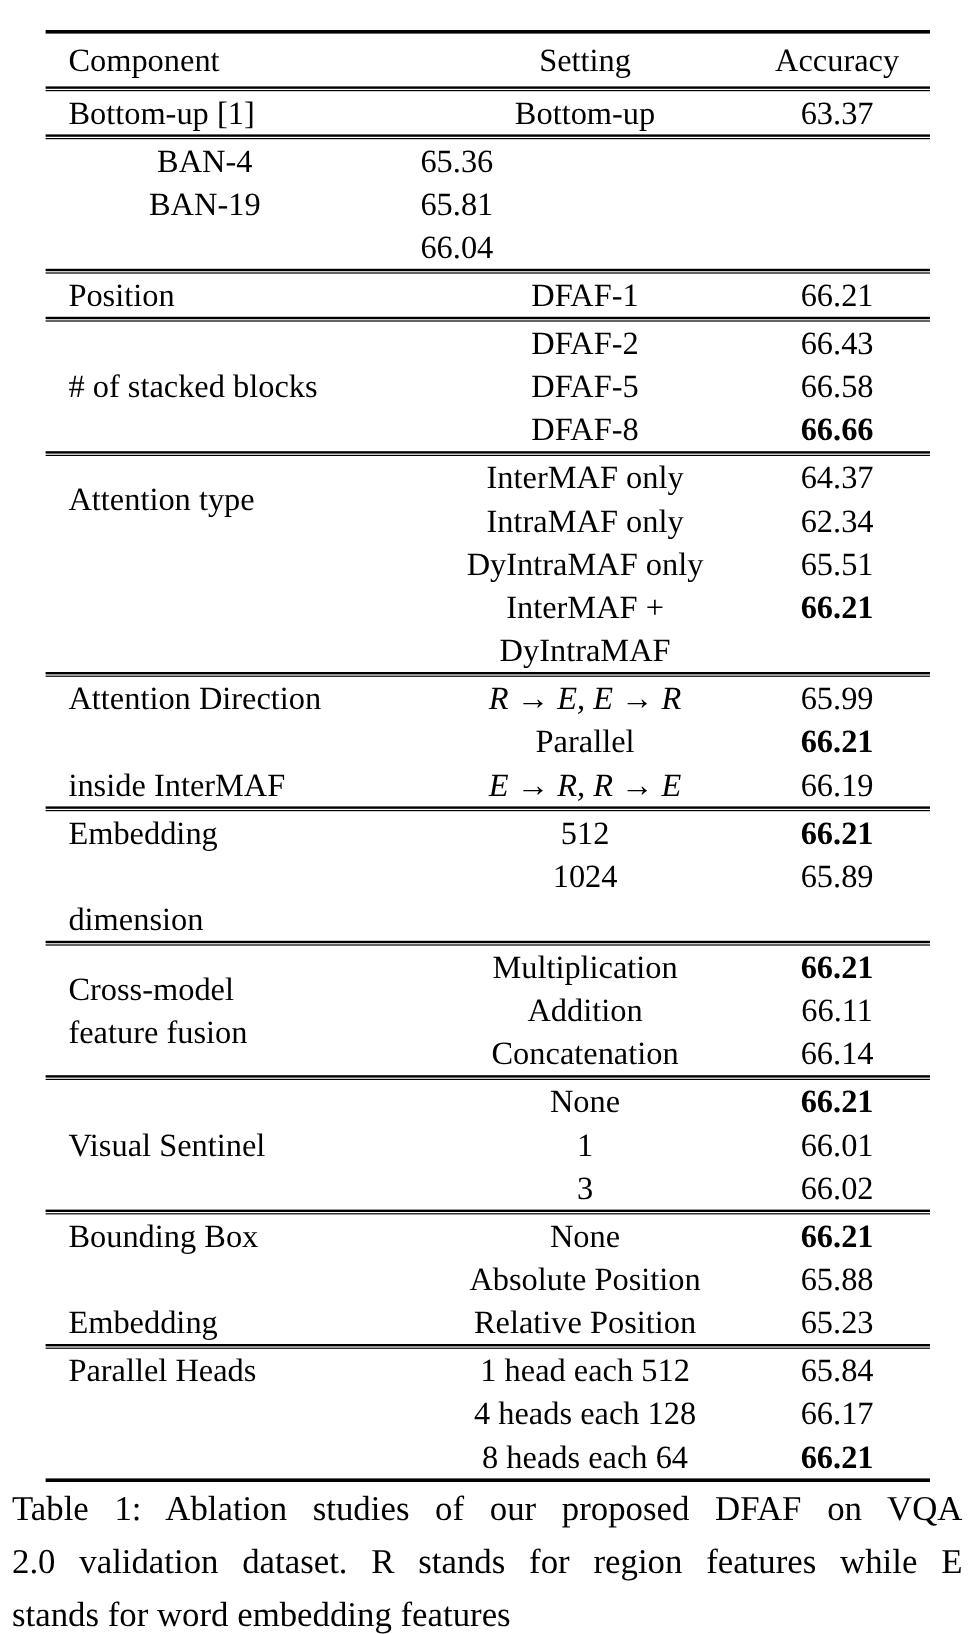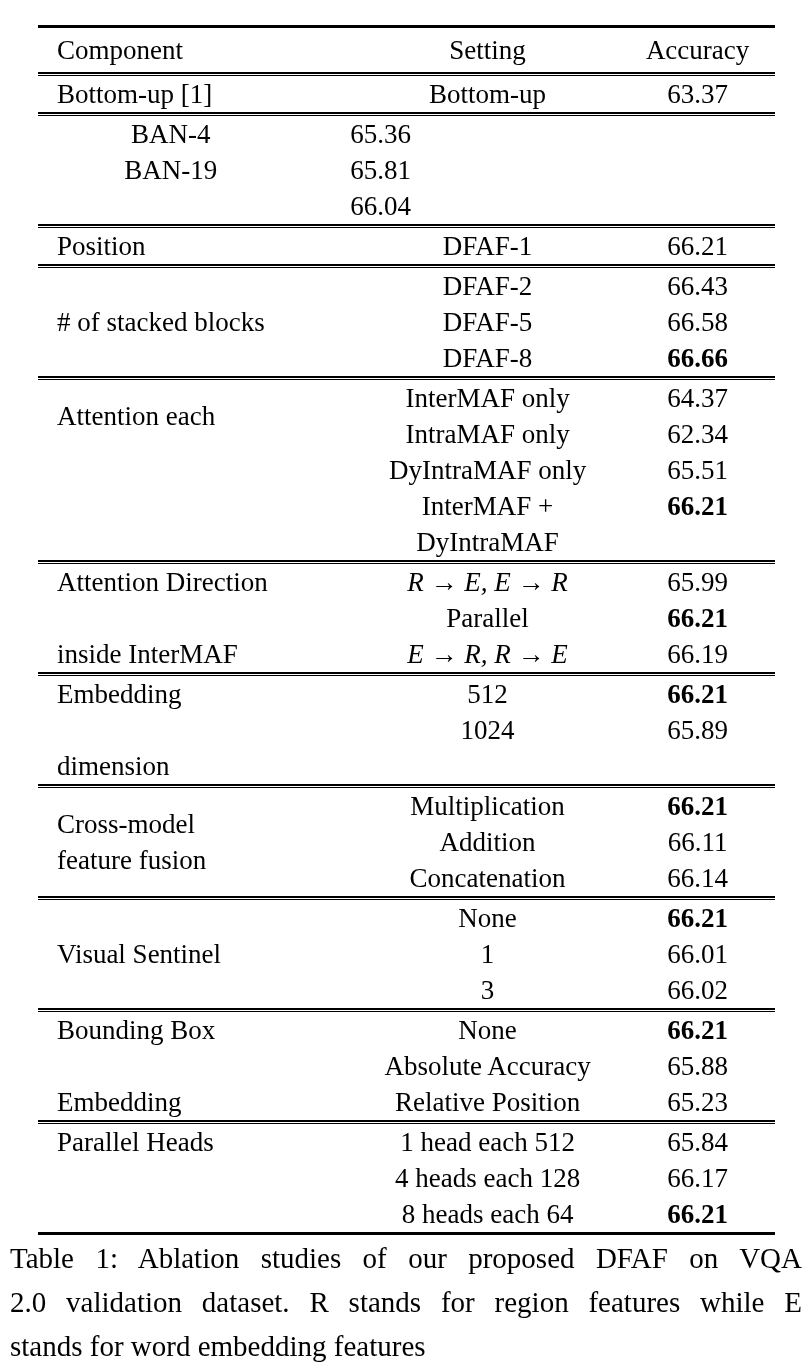"Attention each" div.line { text: each -> type }
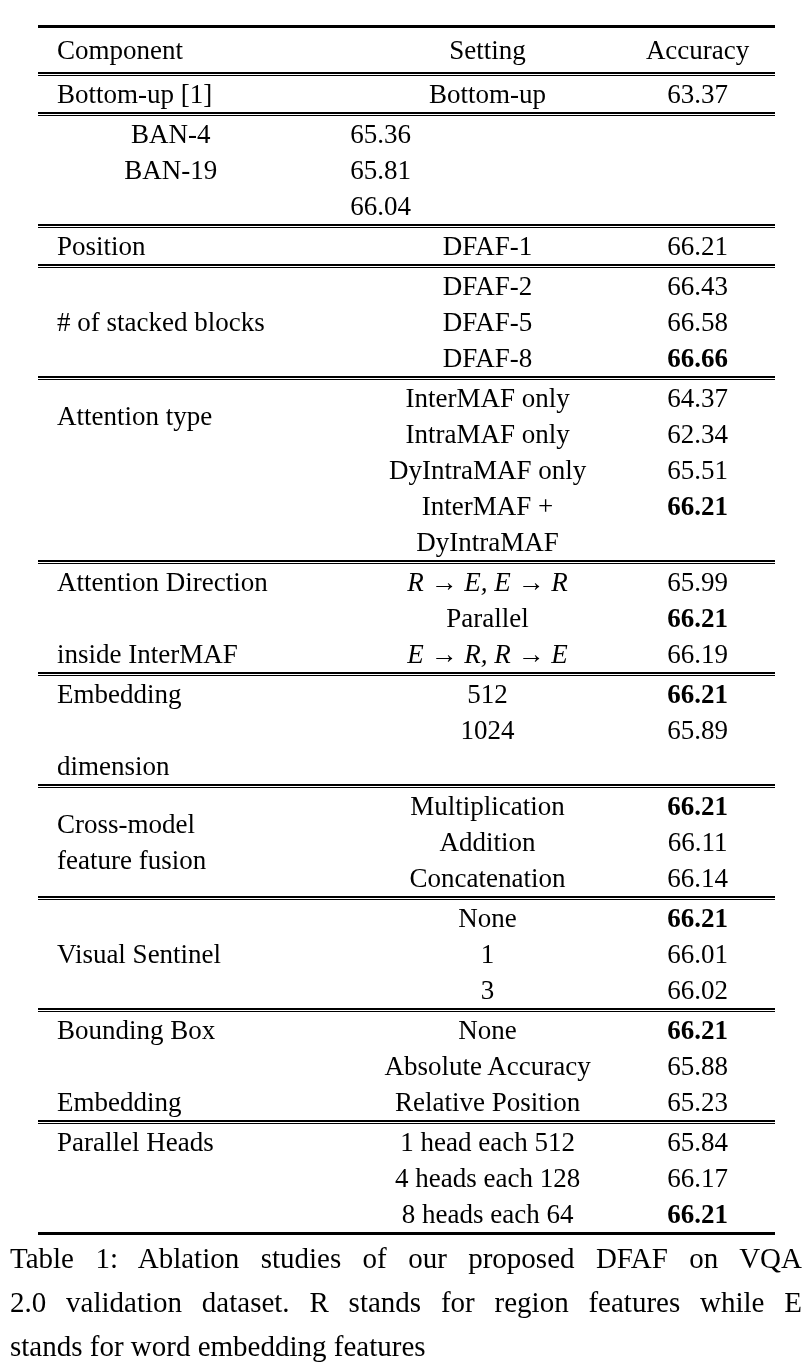"Absolute Accuracy" div.line { text: Accuracy -> Position }
